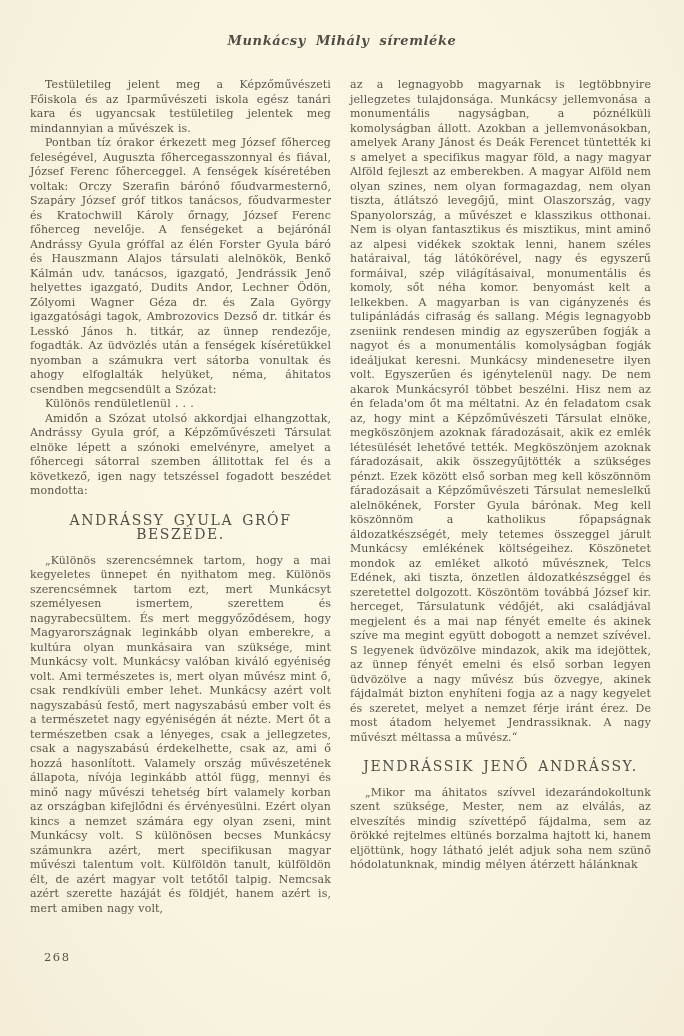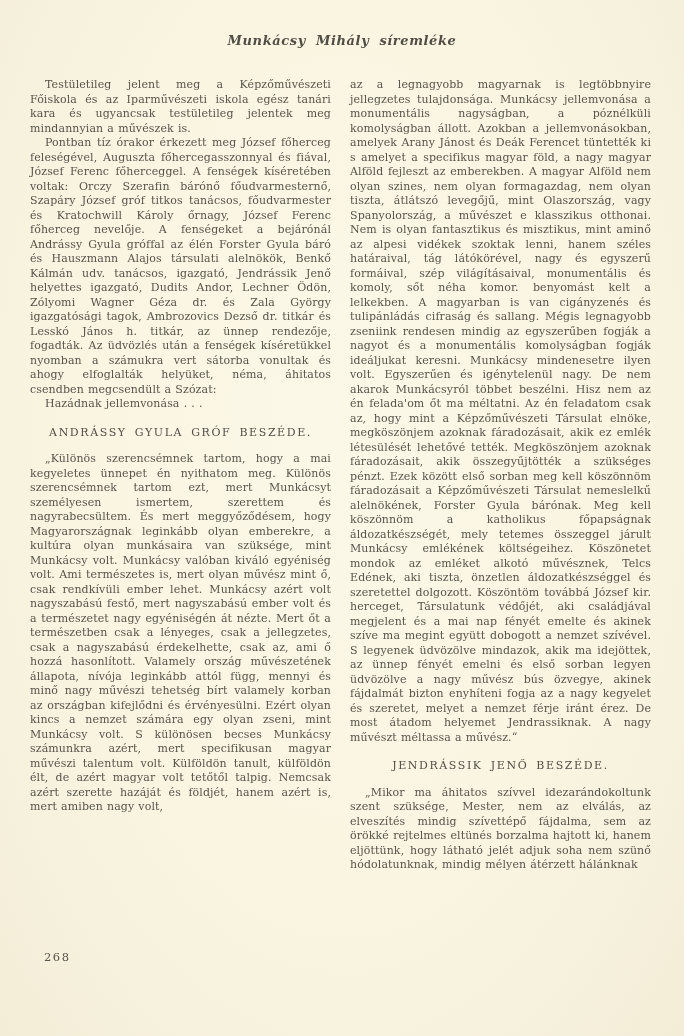"Hazádnak jellemvonása . . ." p.indent { text: Hazádnak jellemvonása -> Különös rendületlenül }
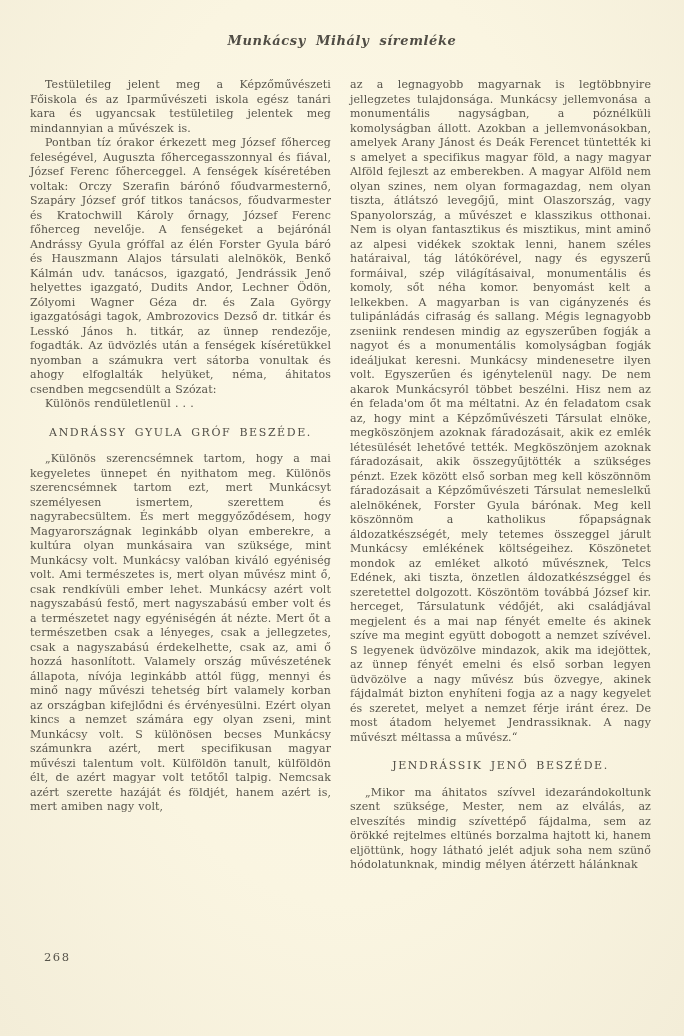"Amidőn a Szózat utolsó akkordjai" p.indent { html: none -> <p>Amidőn a Szózat utolsó akkordjai elhangzottak, Andrássy Gyula gróf, a Képzőművészeti Társulat elnöke lépett a szónoki emelvényre, amelyet a főhercegi sátorral szemben állitottak fel és a következő, igen nagy tetszéssel fogadott beszédet mondotta:</p> }
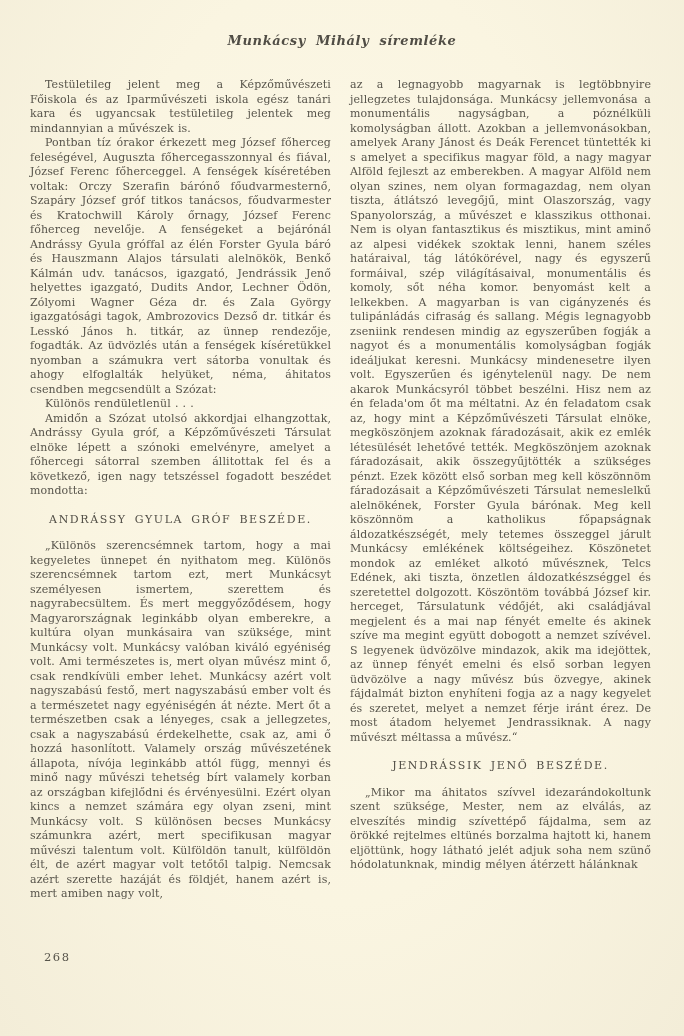"ANDRÁSSY GYULA GRÓF BESZÉDE." .speech-heading { font-size: 11px -> 14px }
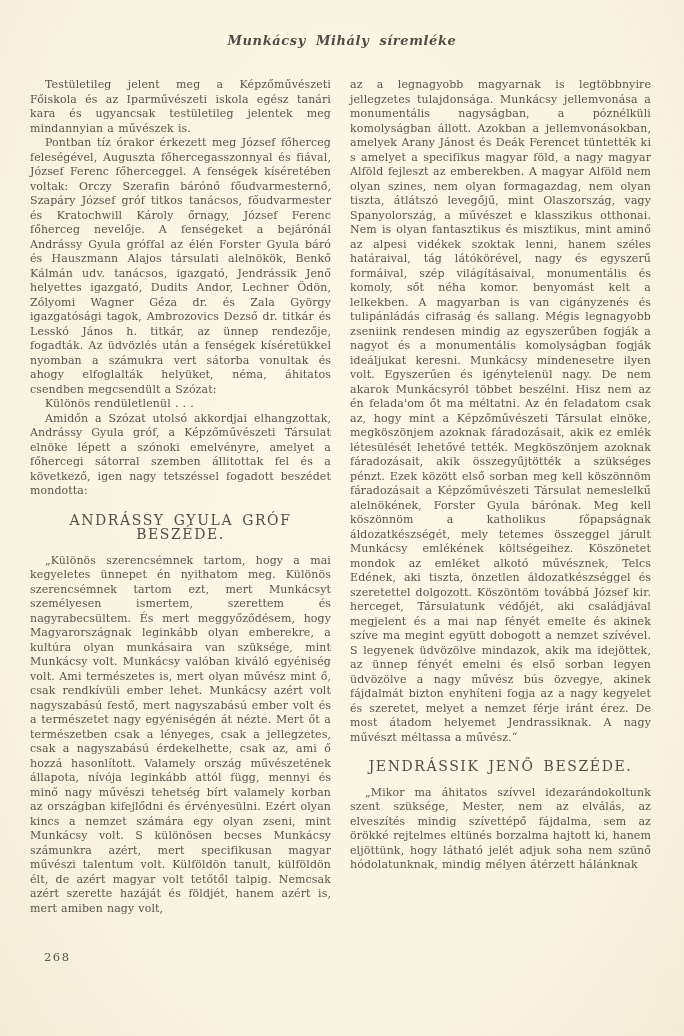"JENDRÁSSIK JENŐ BESZÉDE." p.speech-heading { text: BESZÉDE -> ANDRÁSSY }
